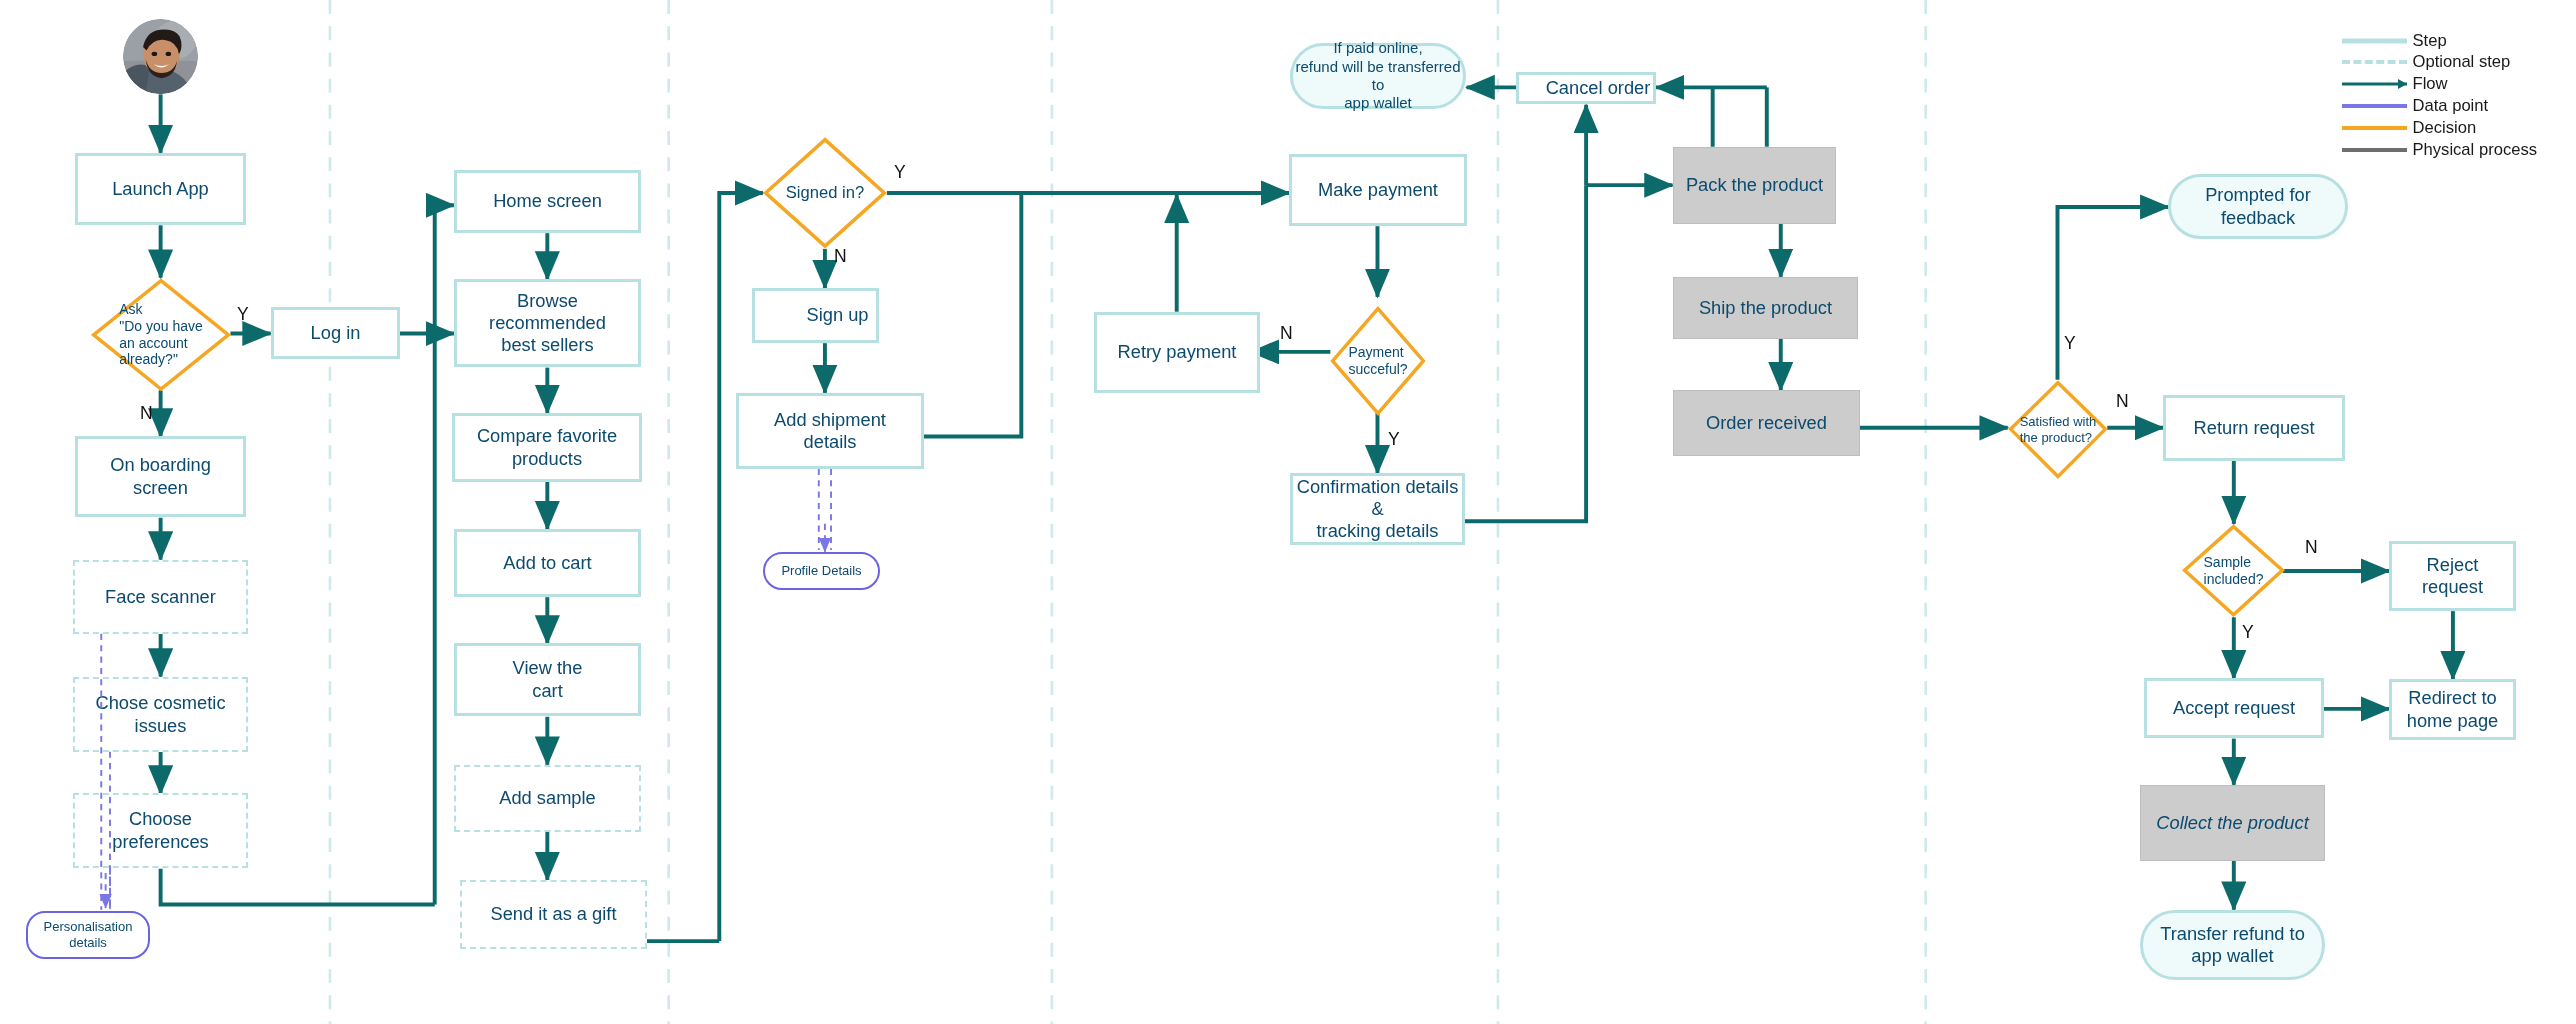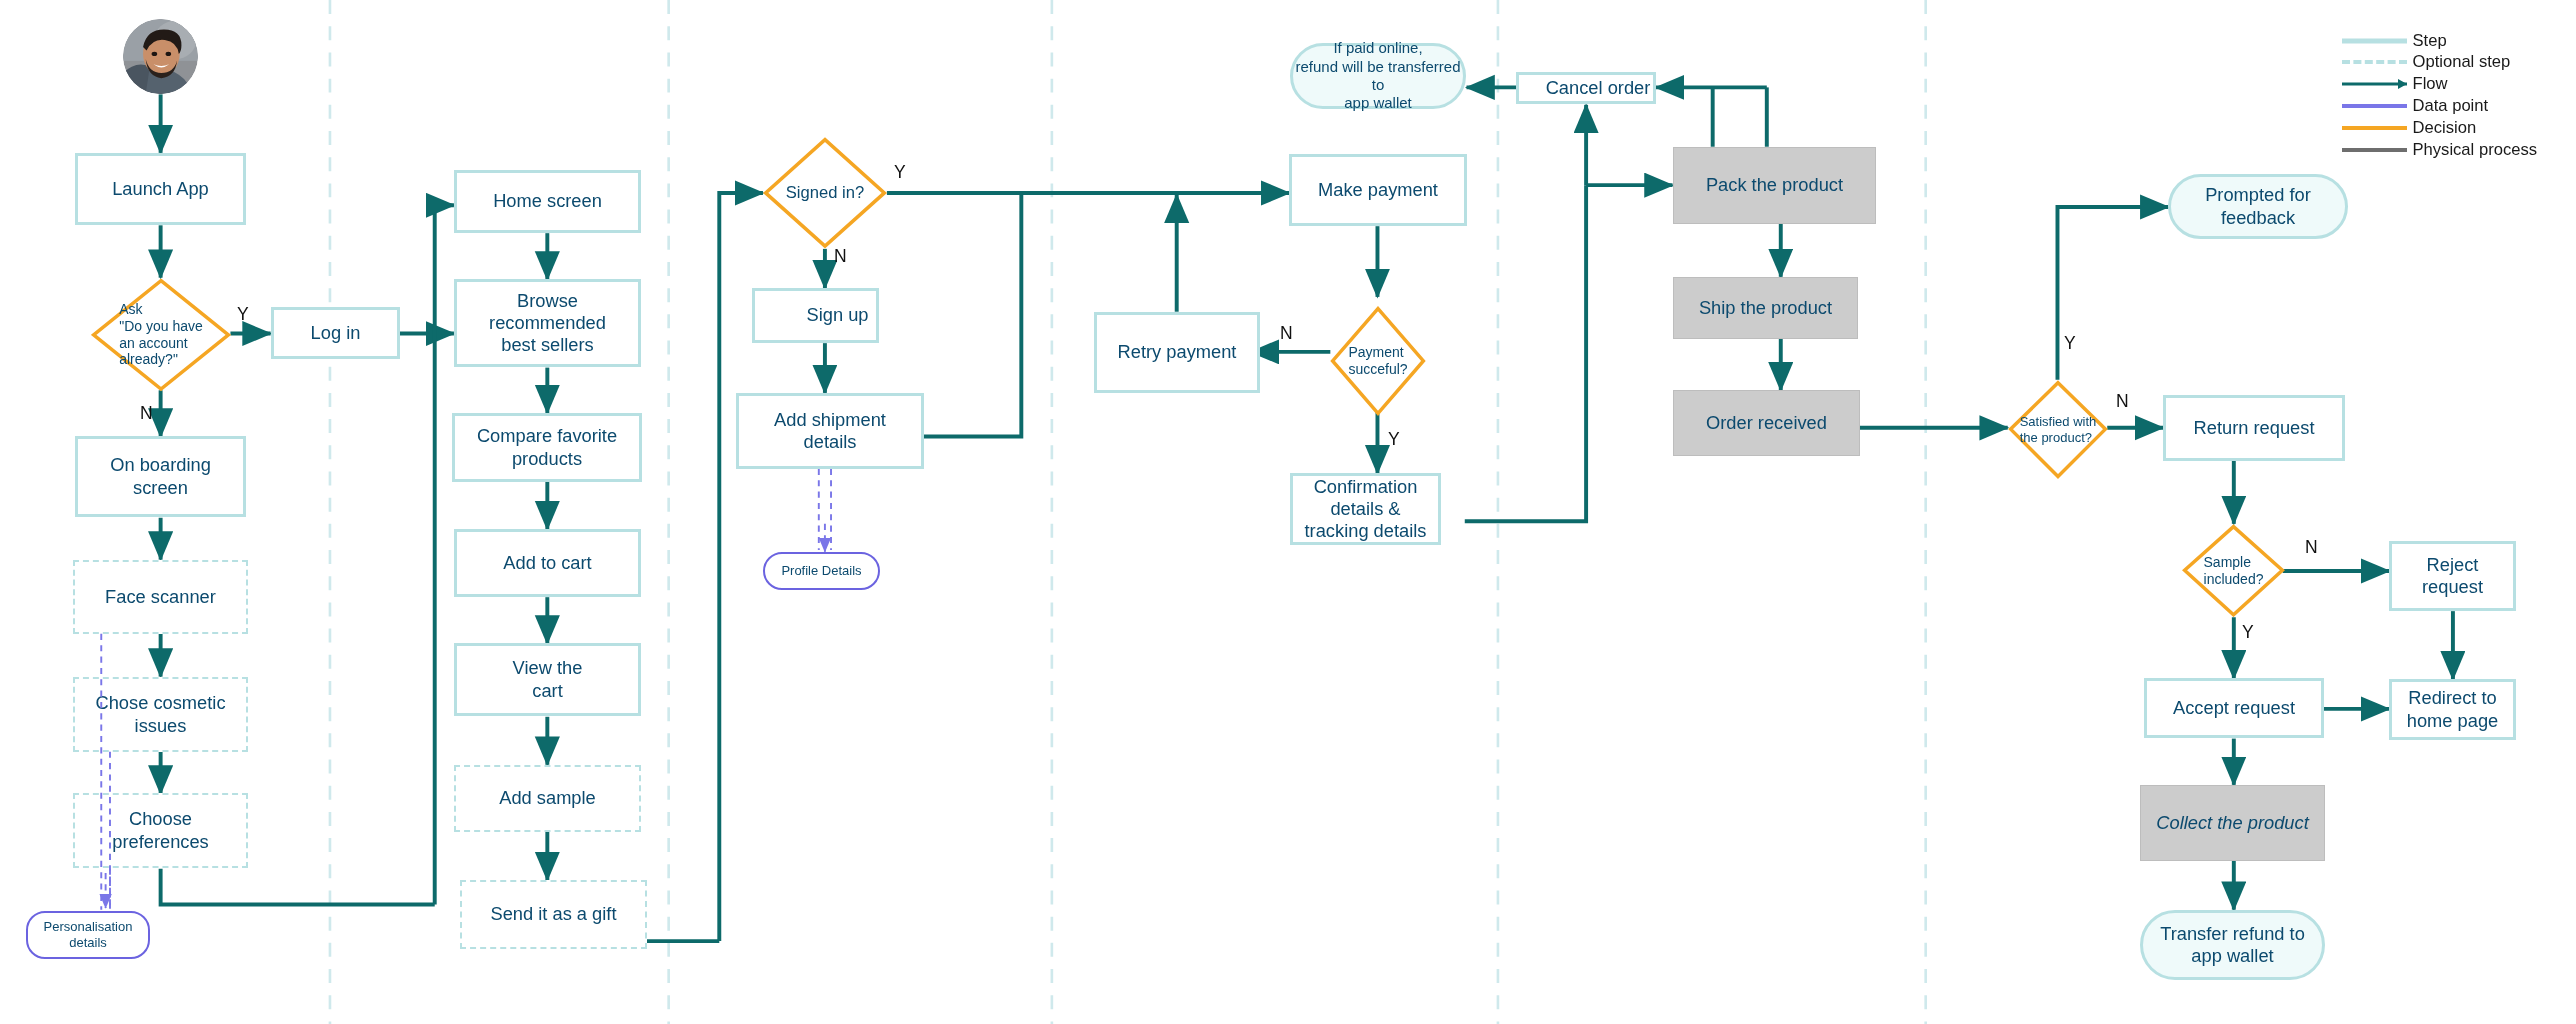"Pack the product" div.node { width: 203px -> 163px }
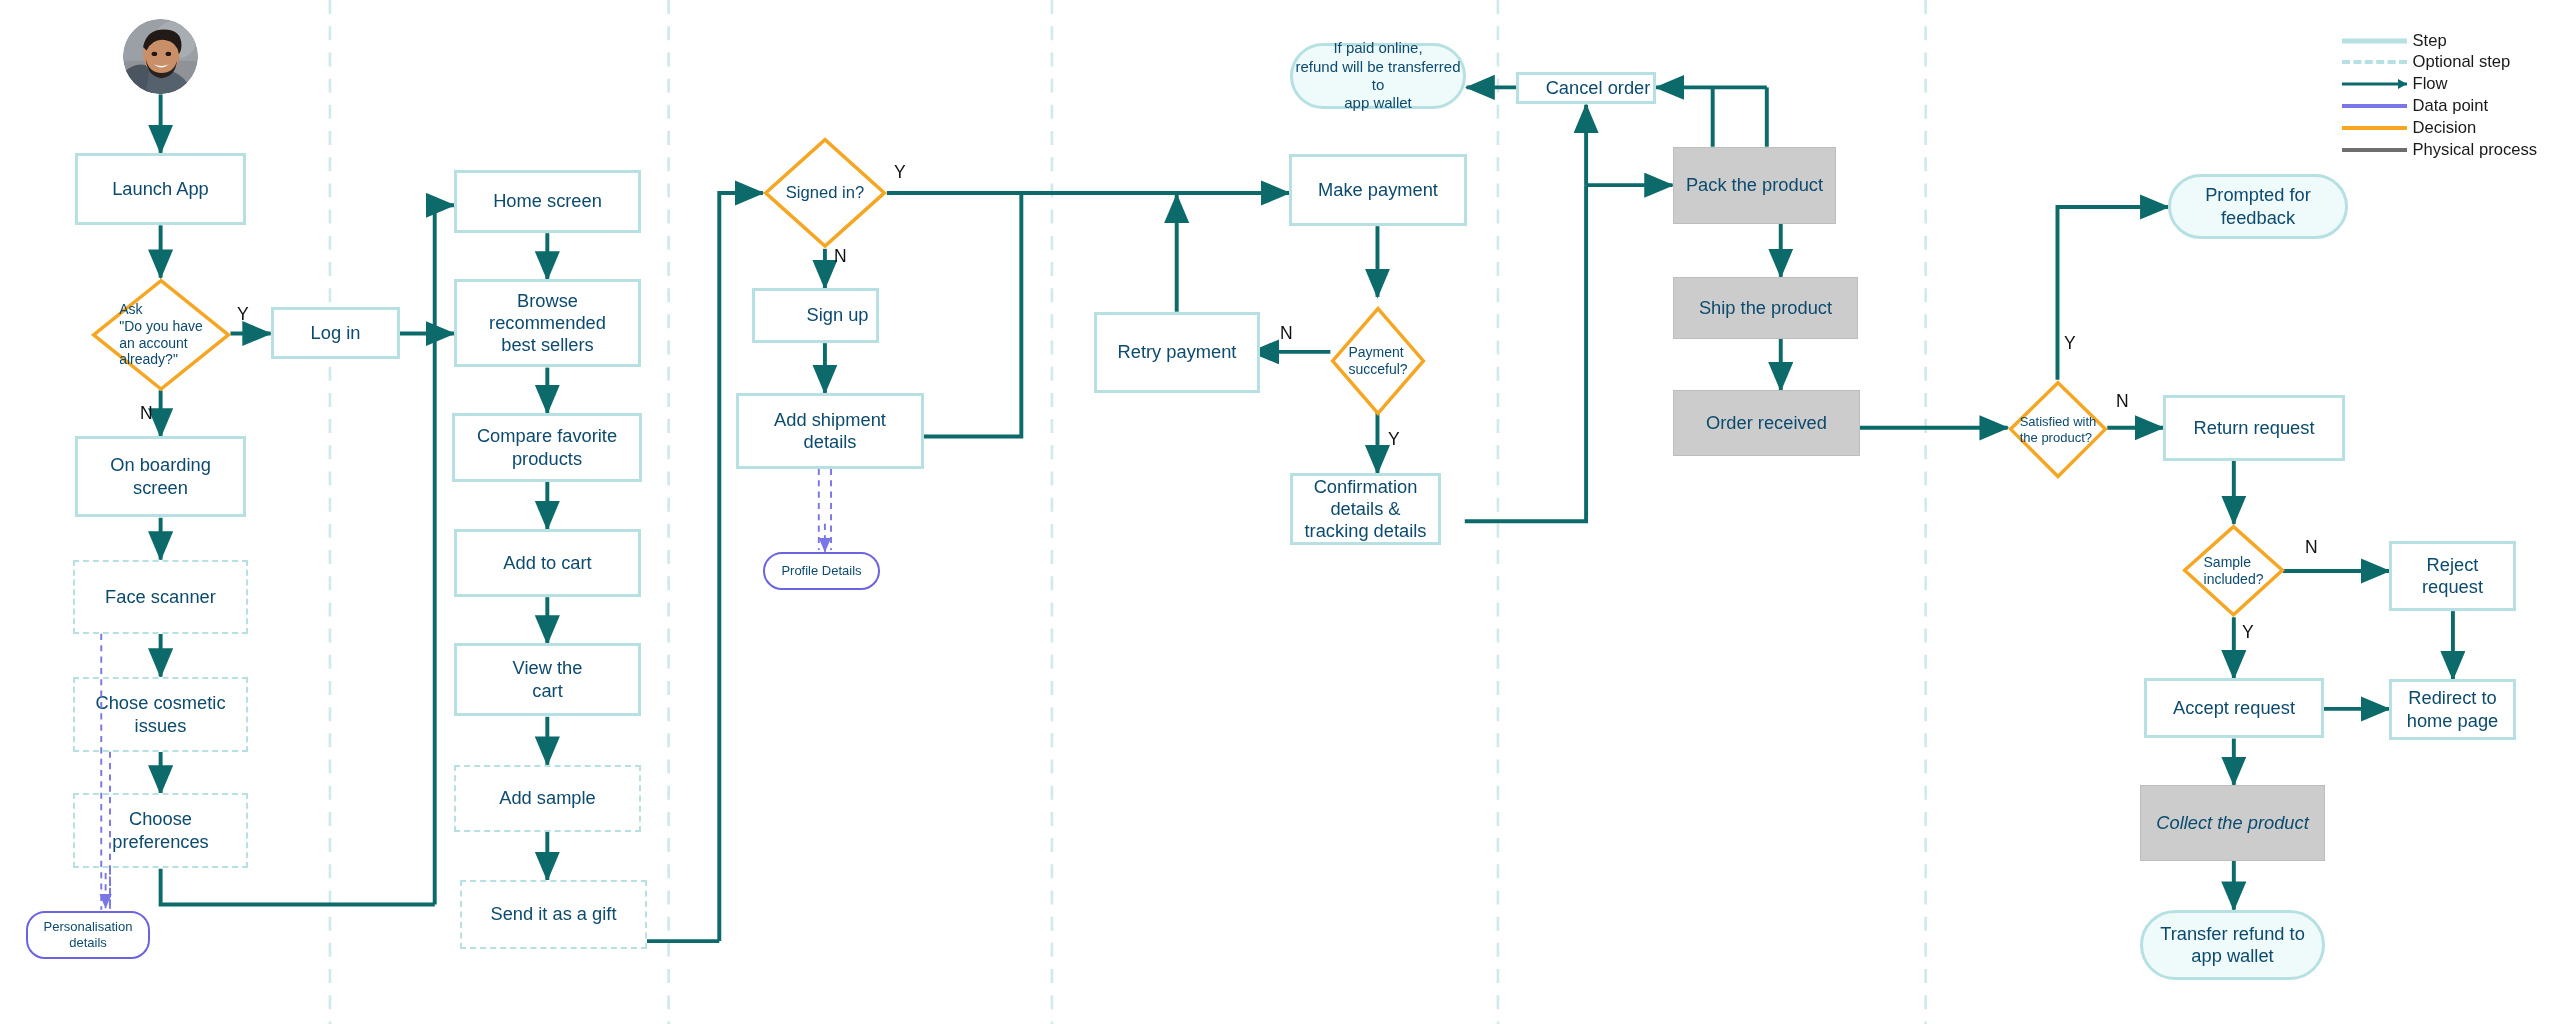"Confirmation details &" div.node { width: 151px -> 175px }
